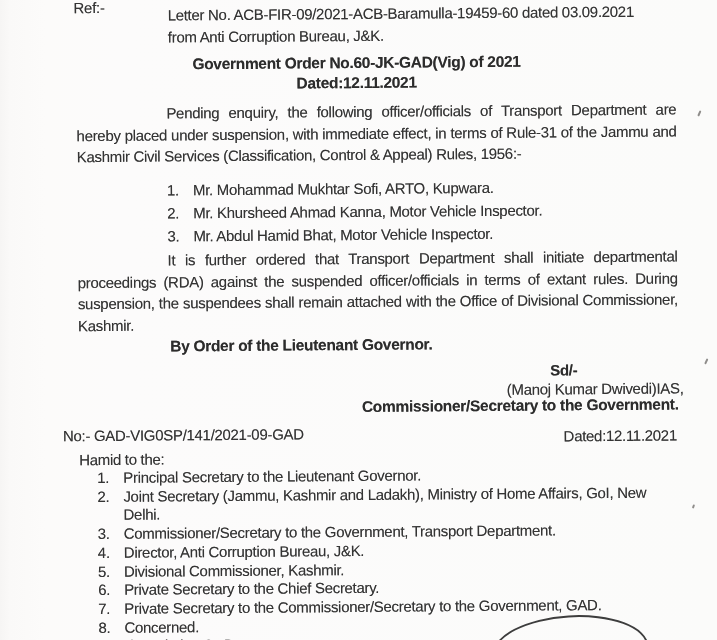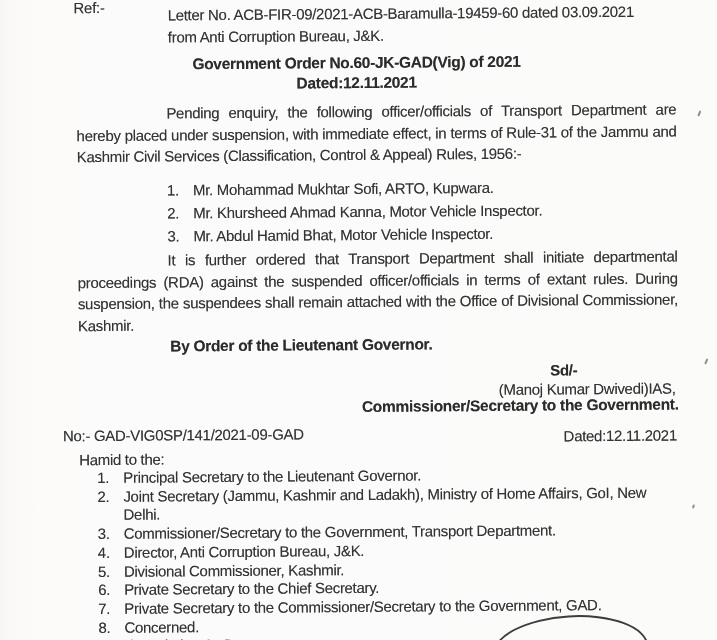"(Manoj Kumar Dwivedi)IAS," div.txt { right: 42px -> 34px }
